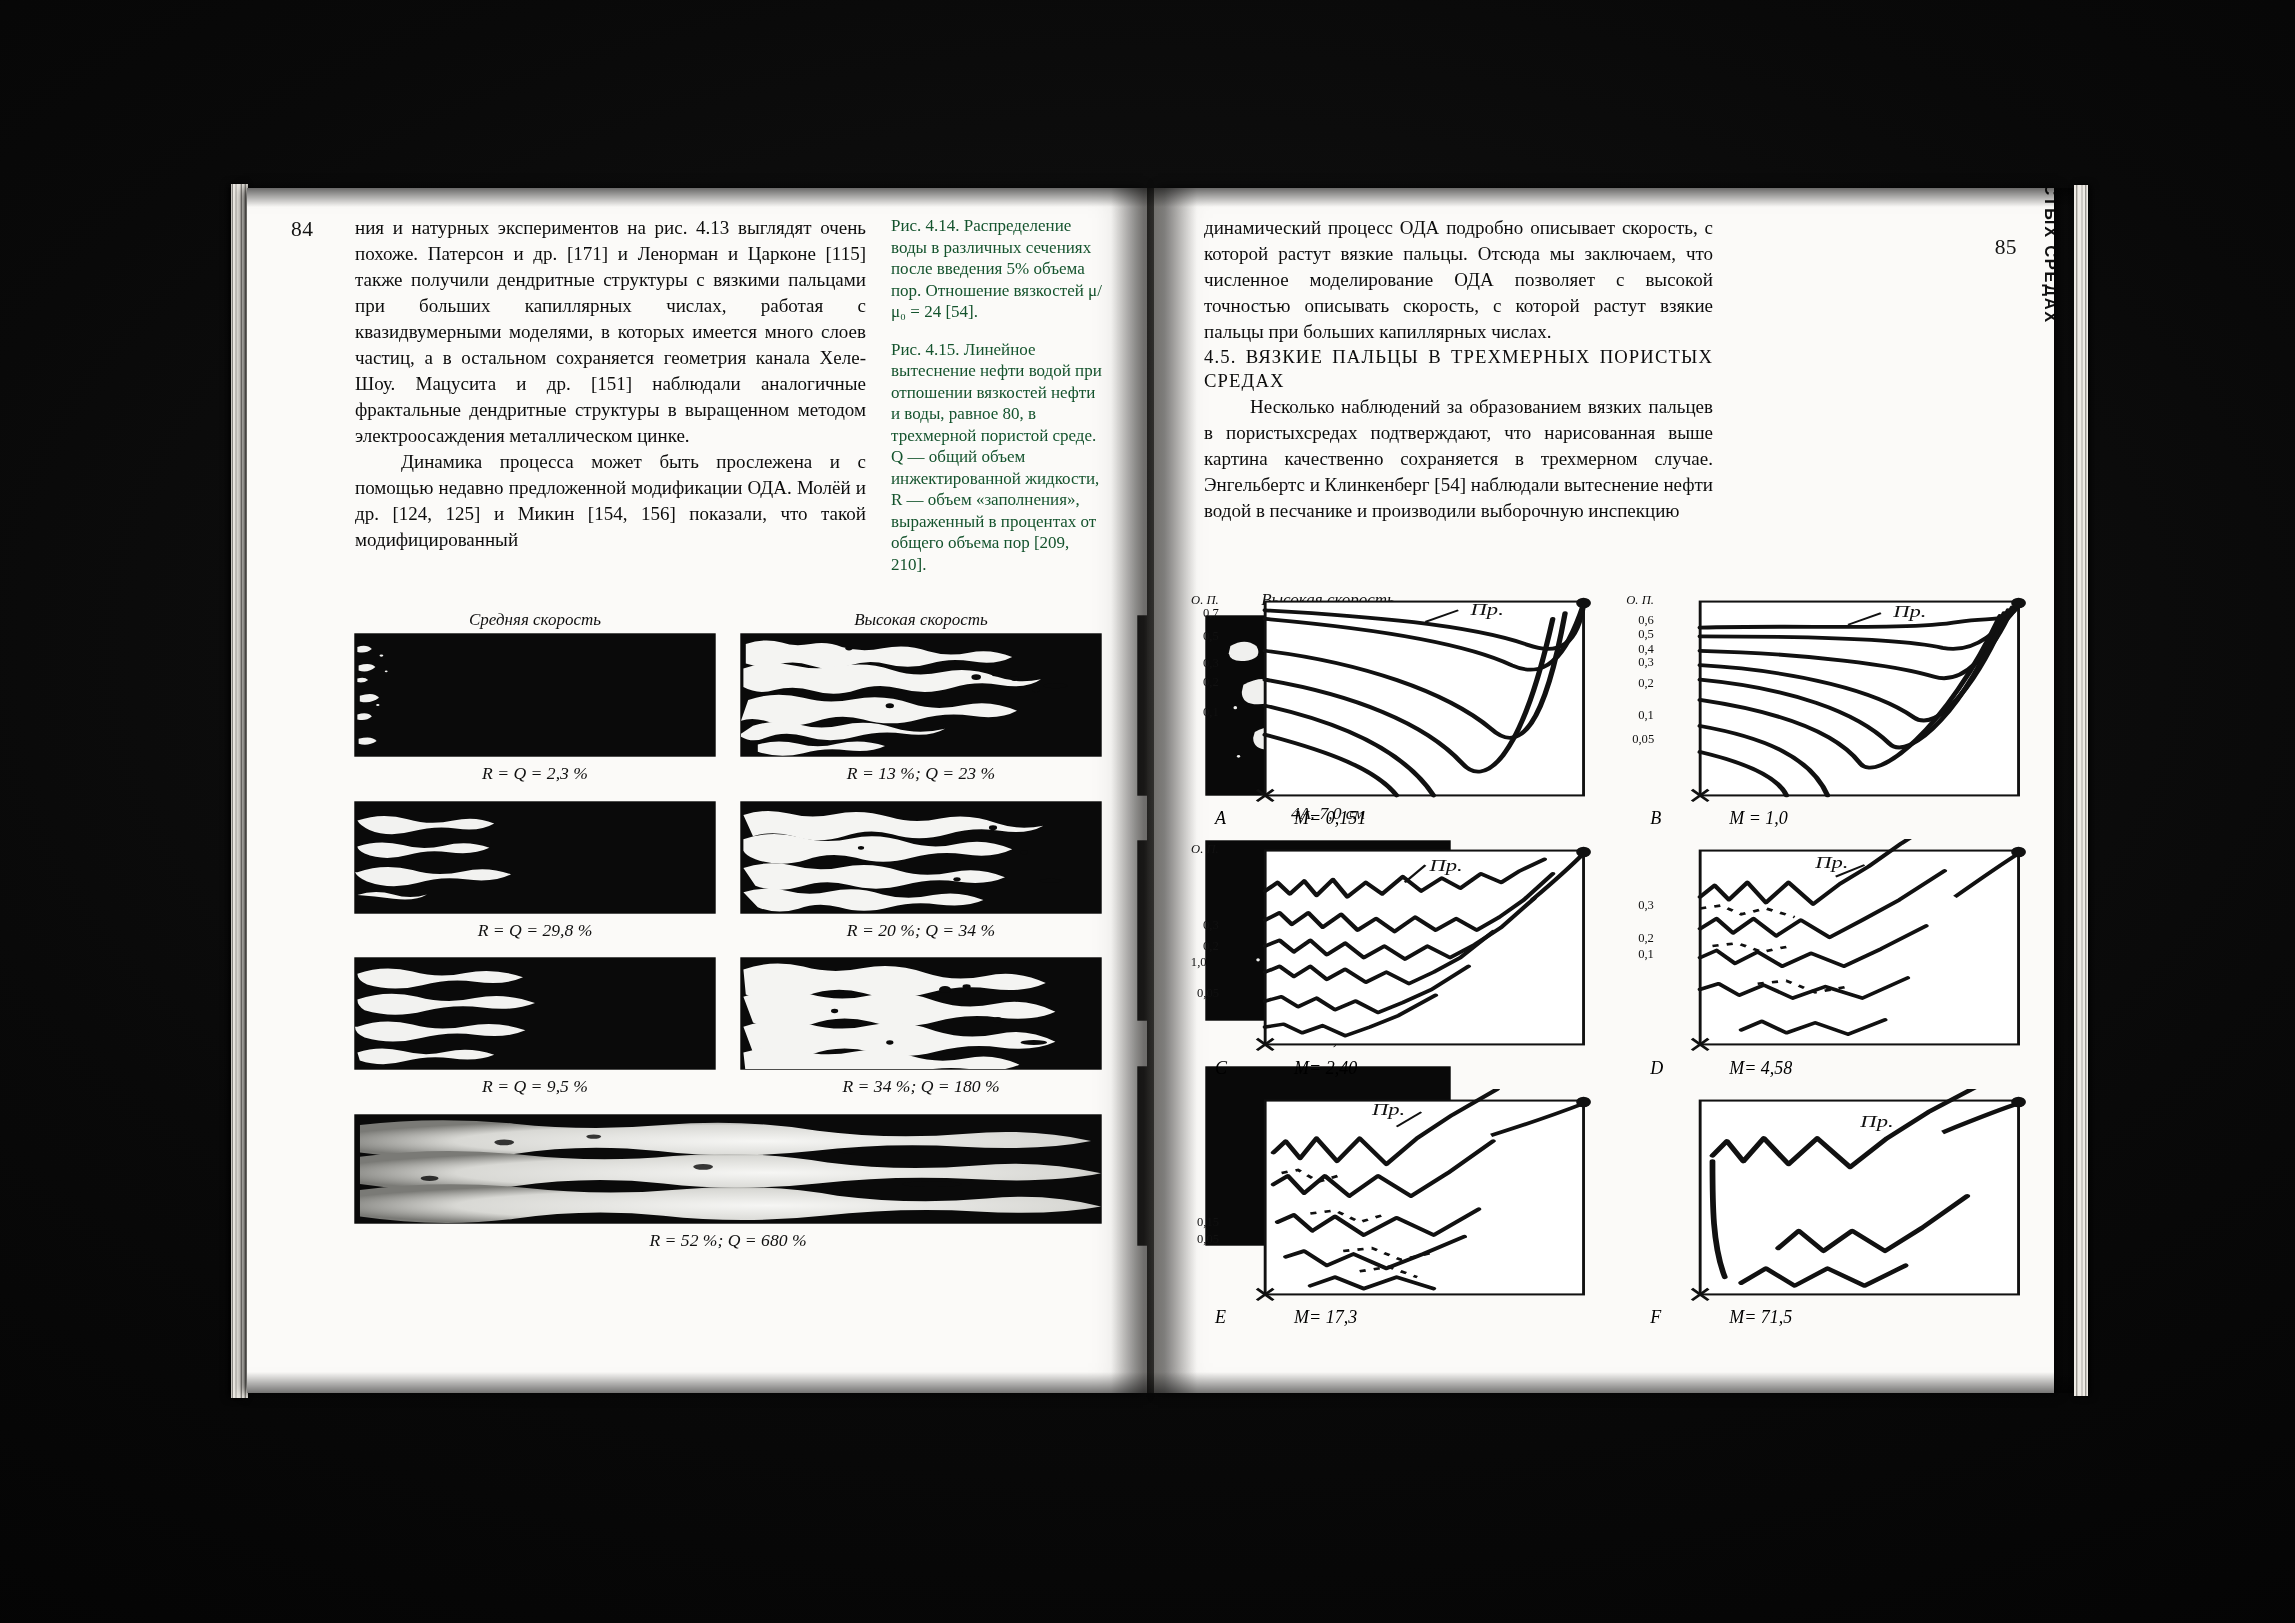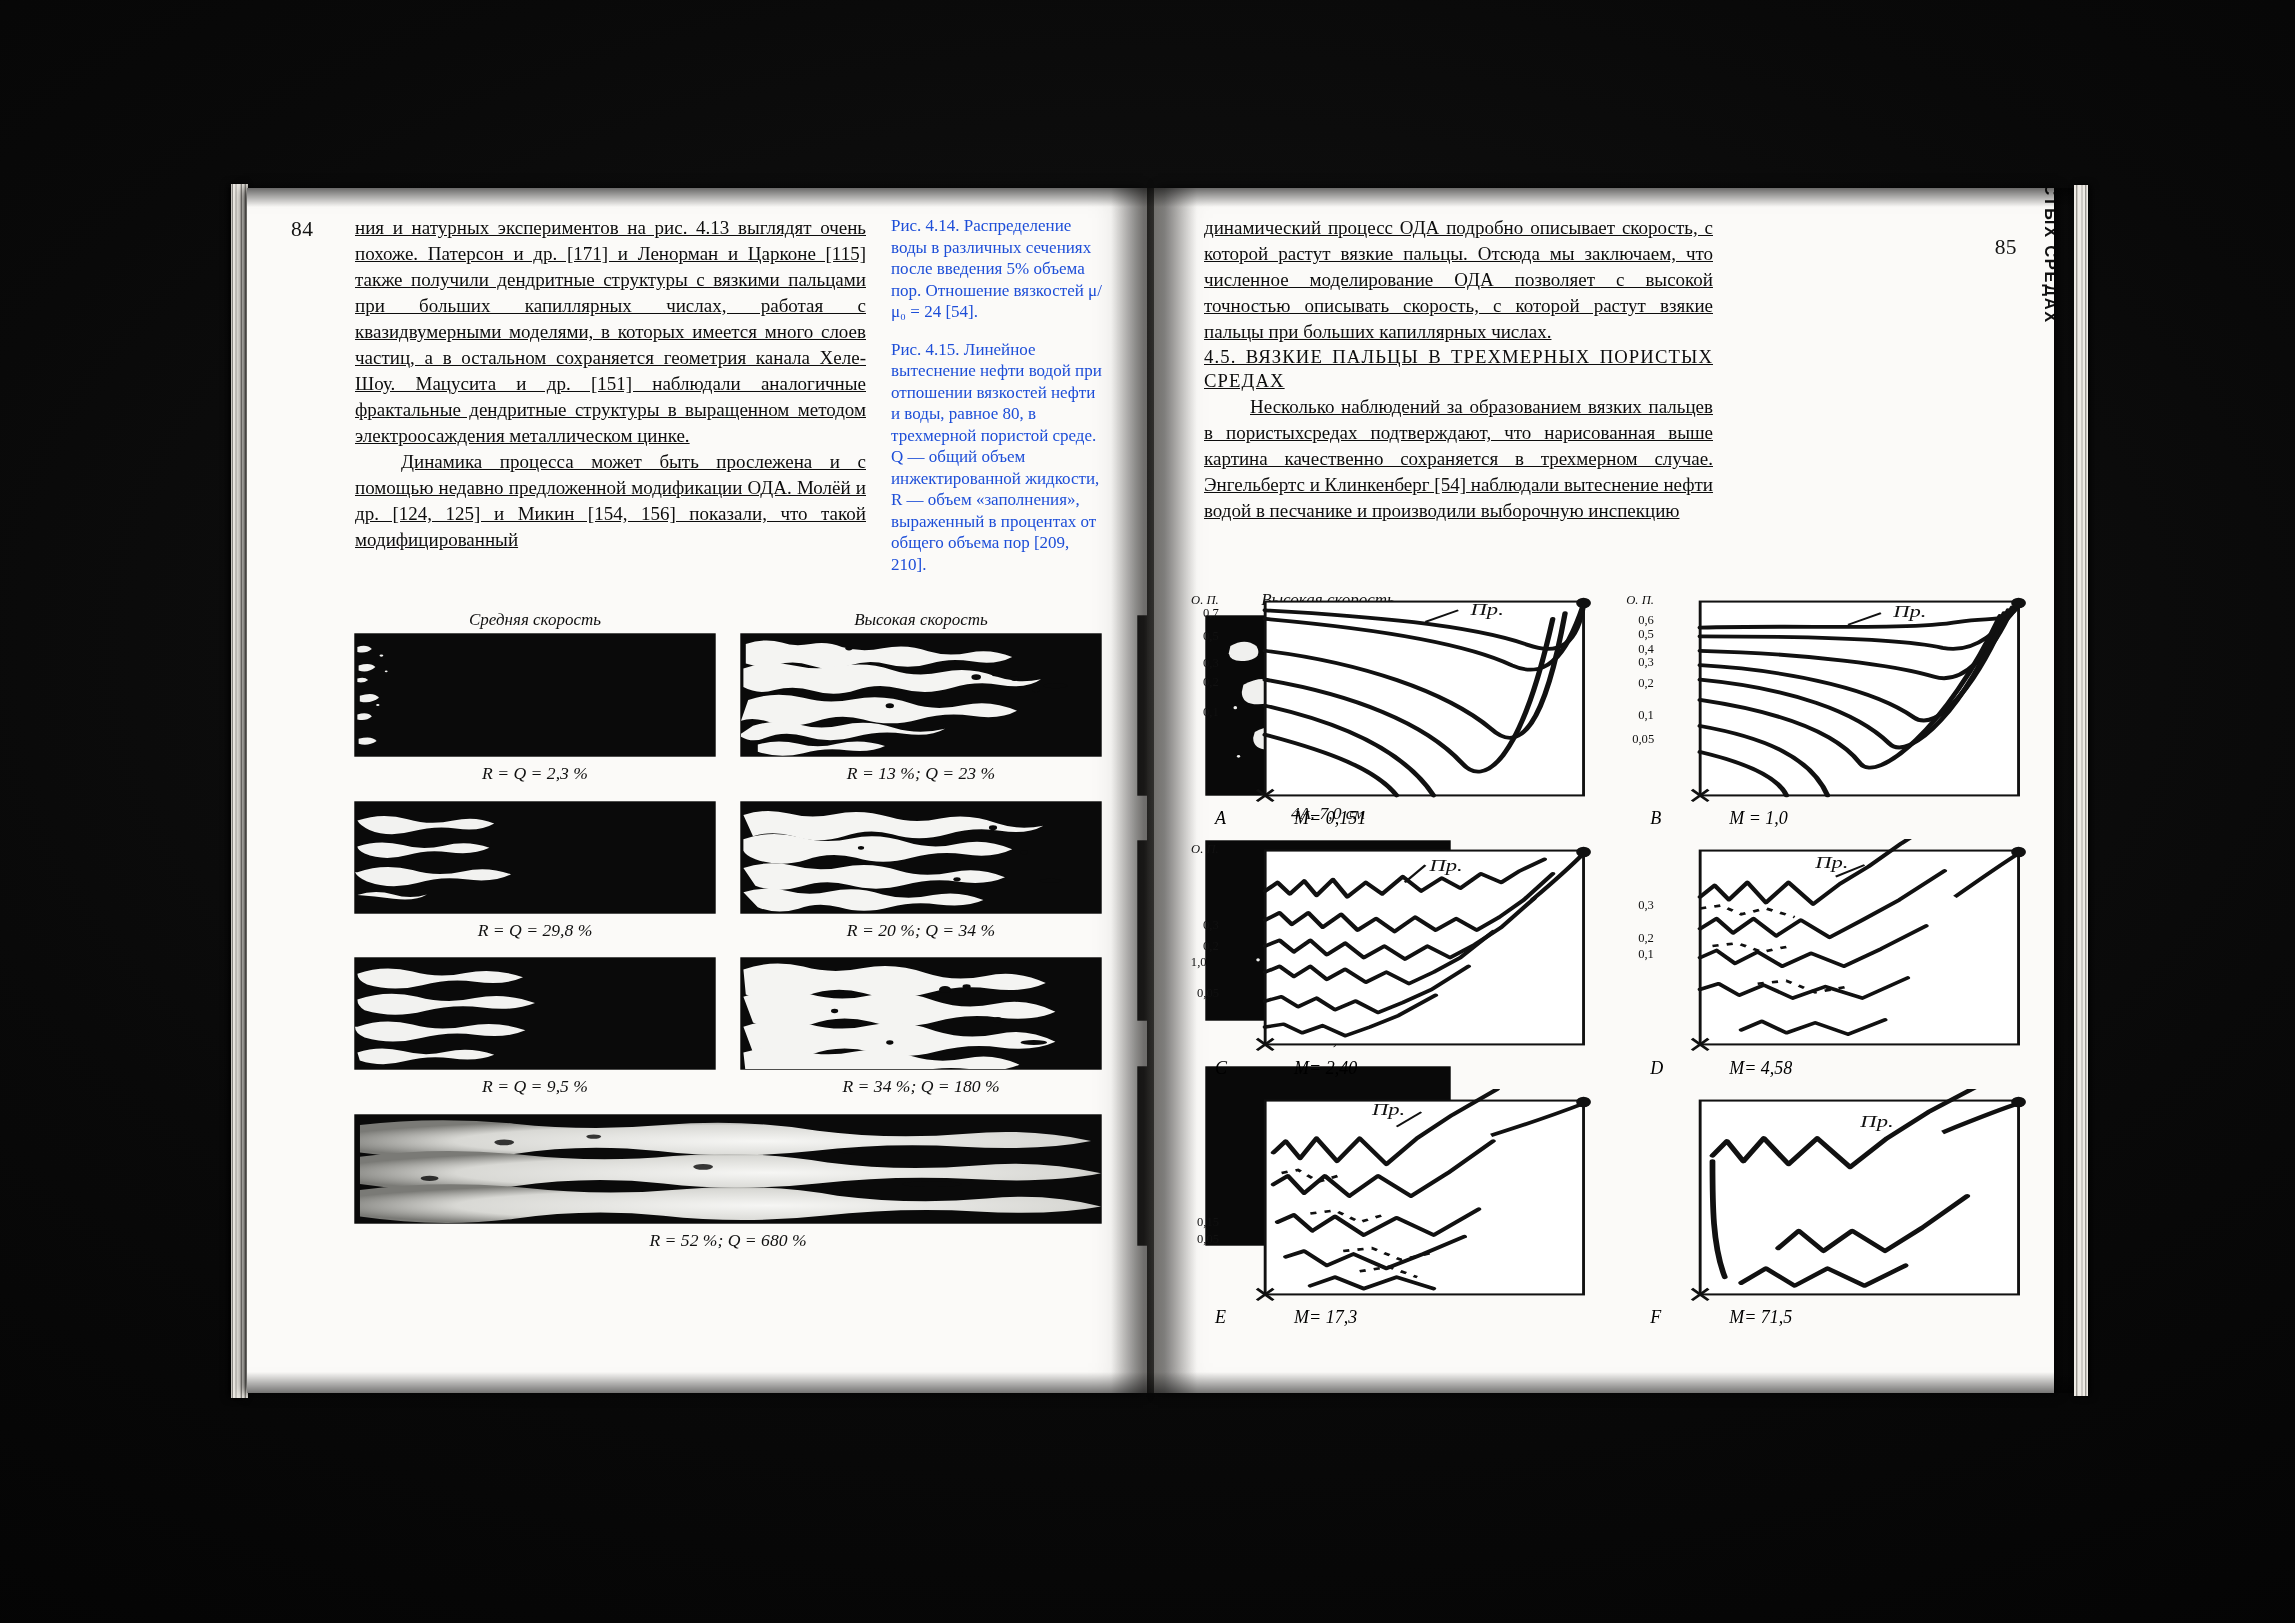"ния и натурных экспериментов на" .bodytext p { text-decoration: underline -> none }
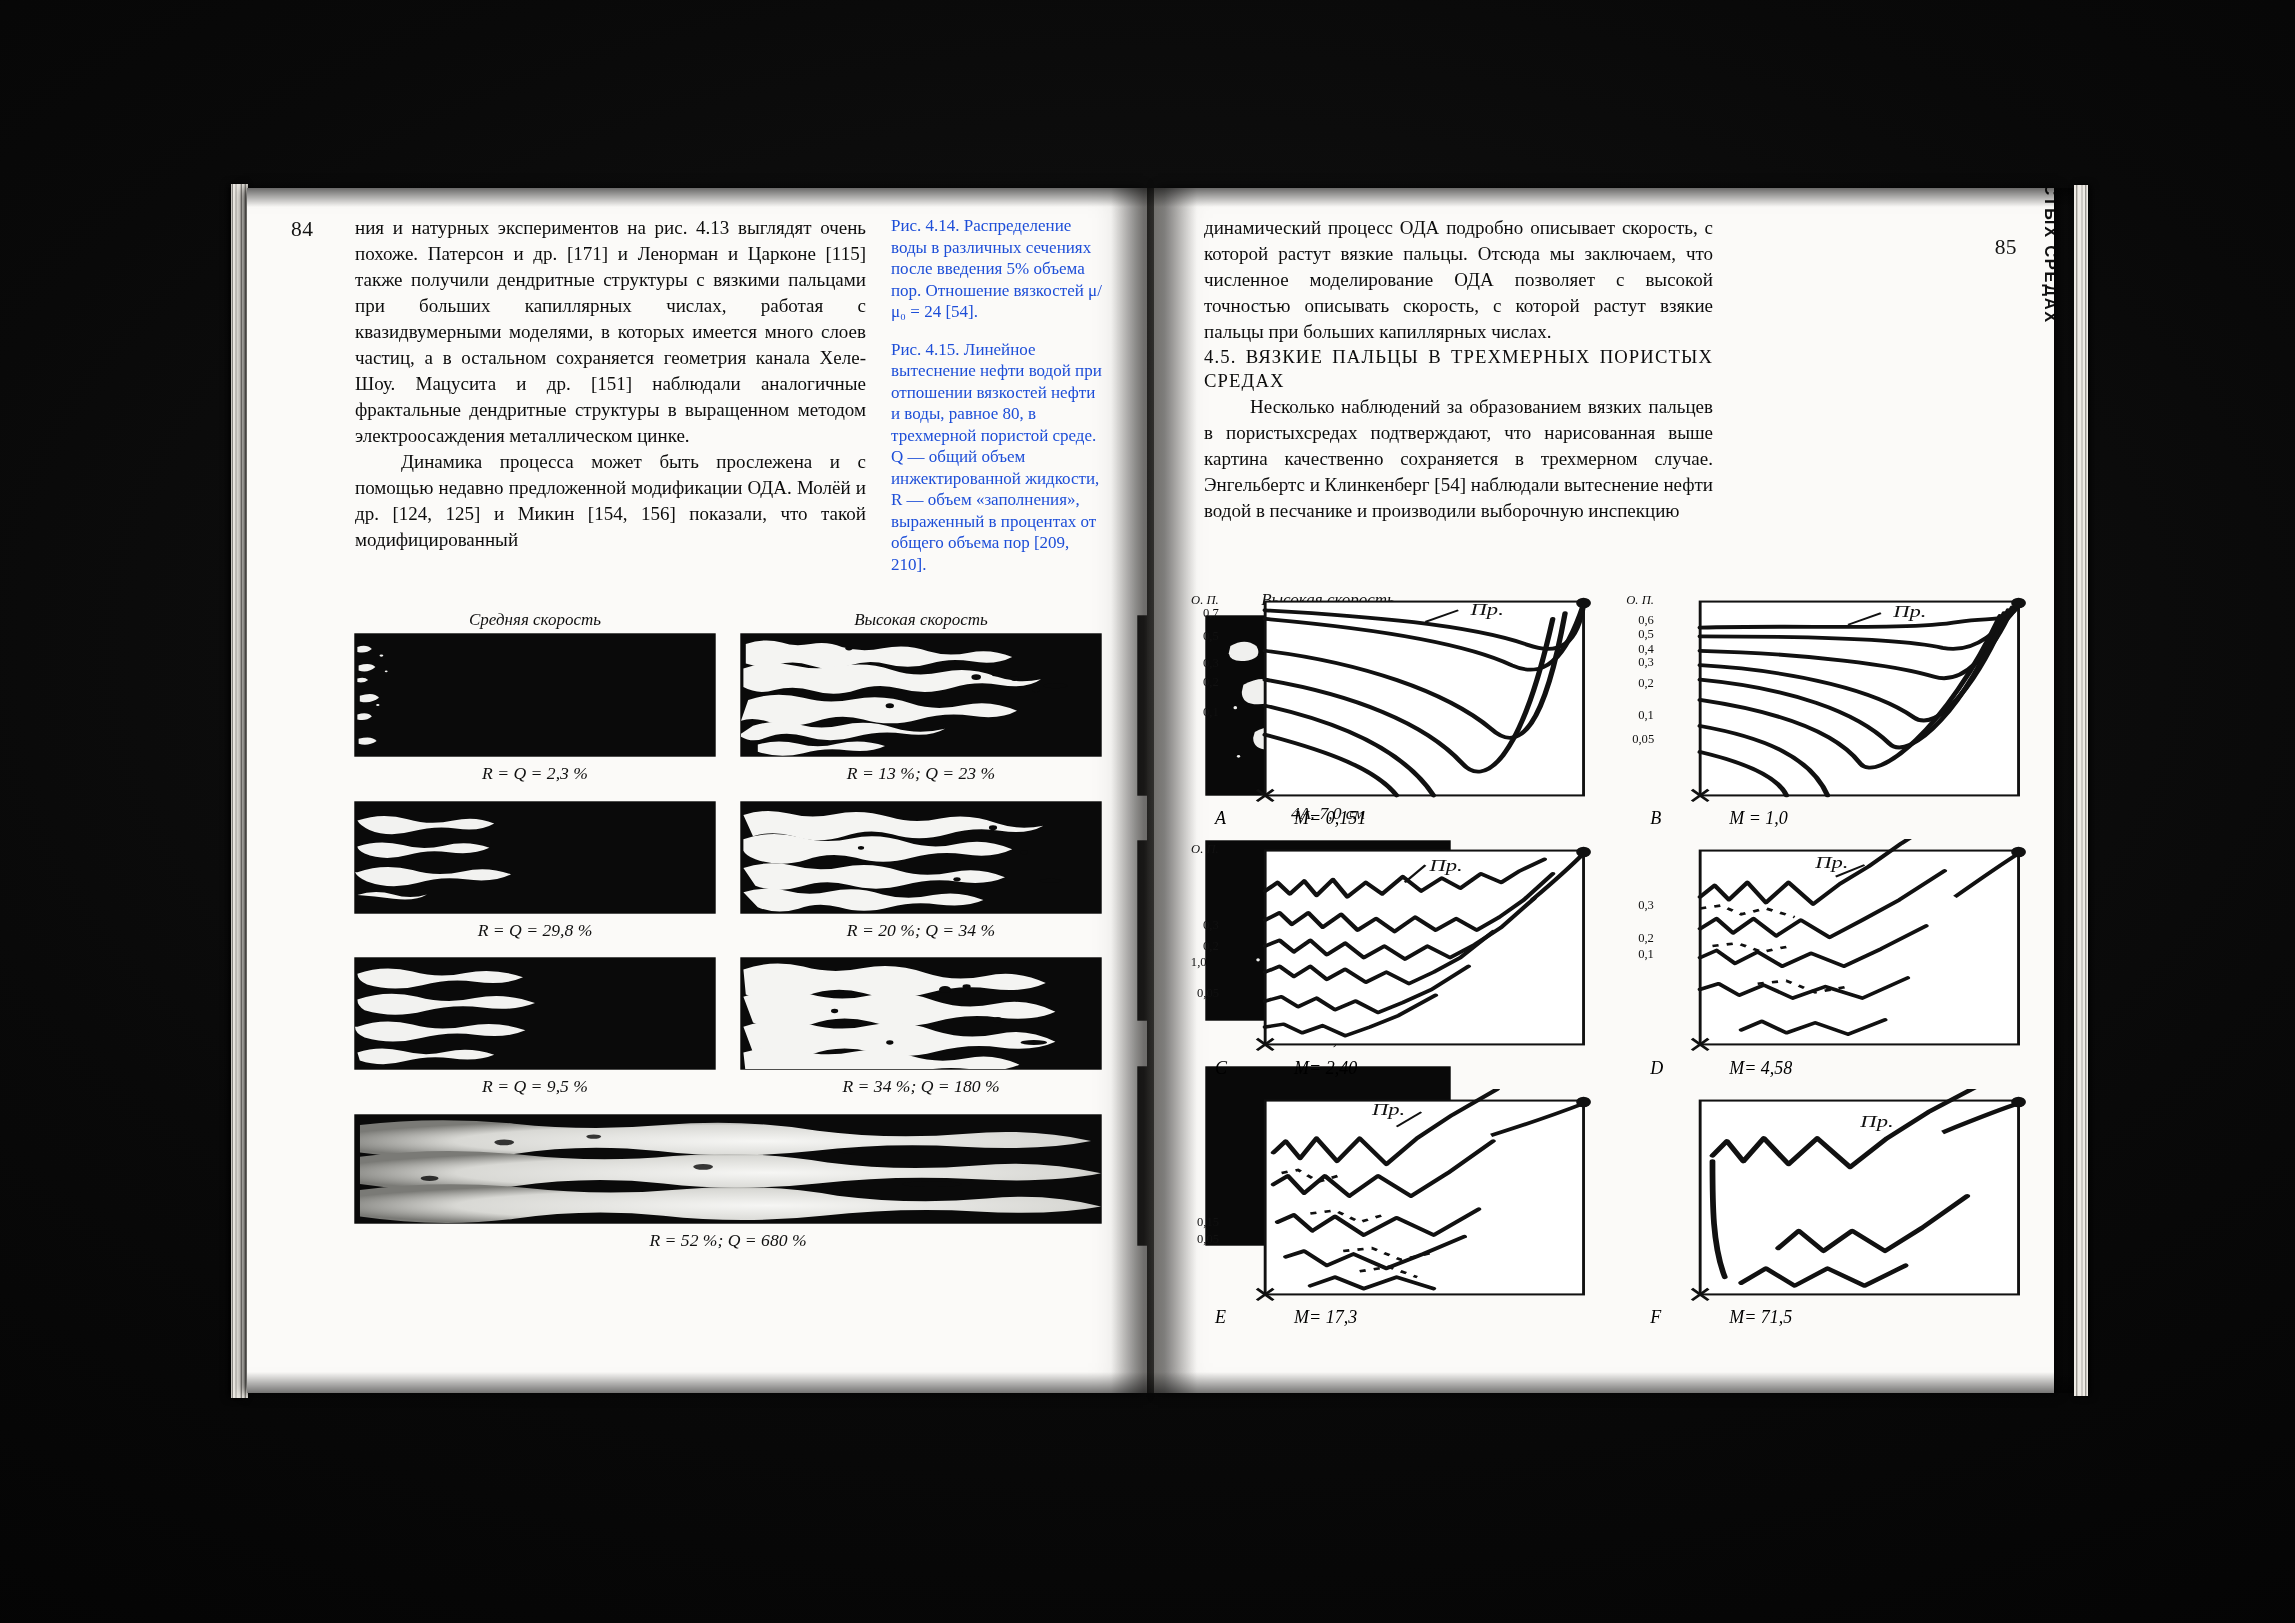"Рис. 4.14. Распределение воды в" .col-cap-l { color: #1d4ed8 -> #14532d }
